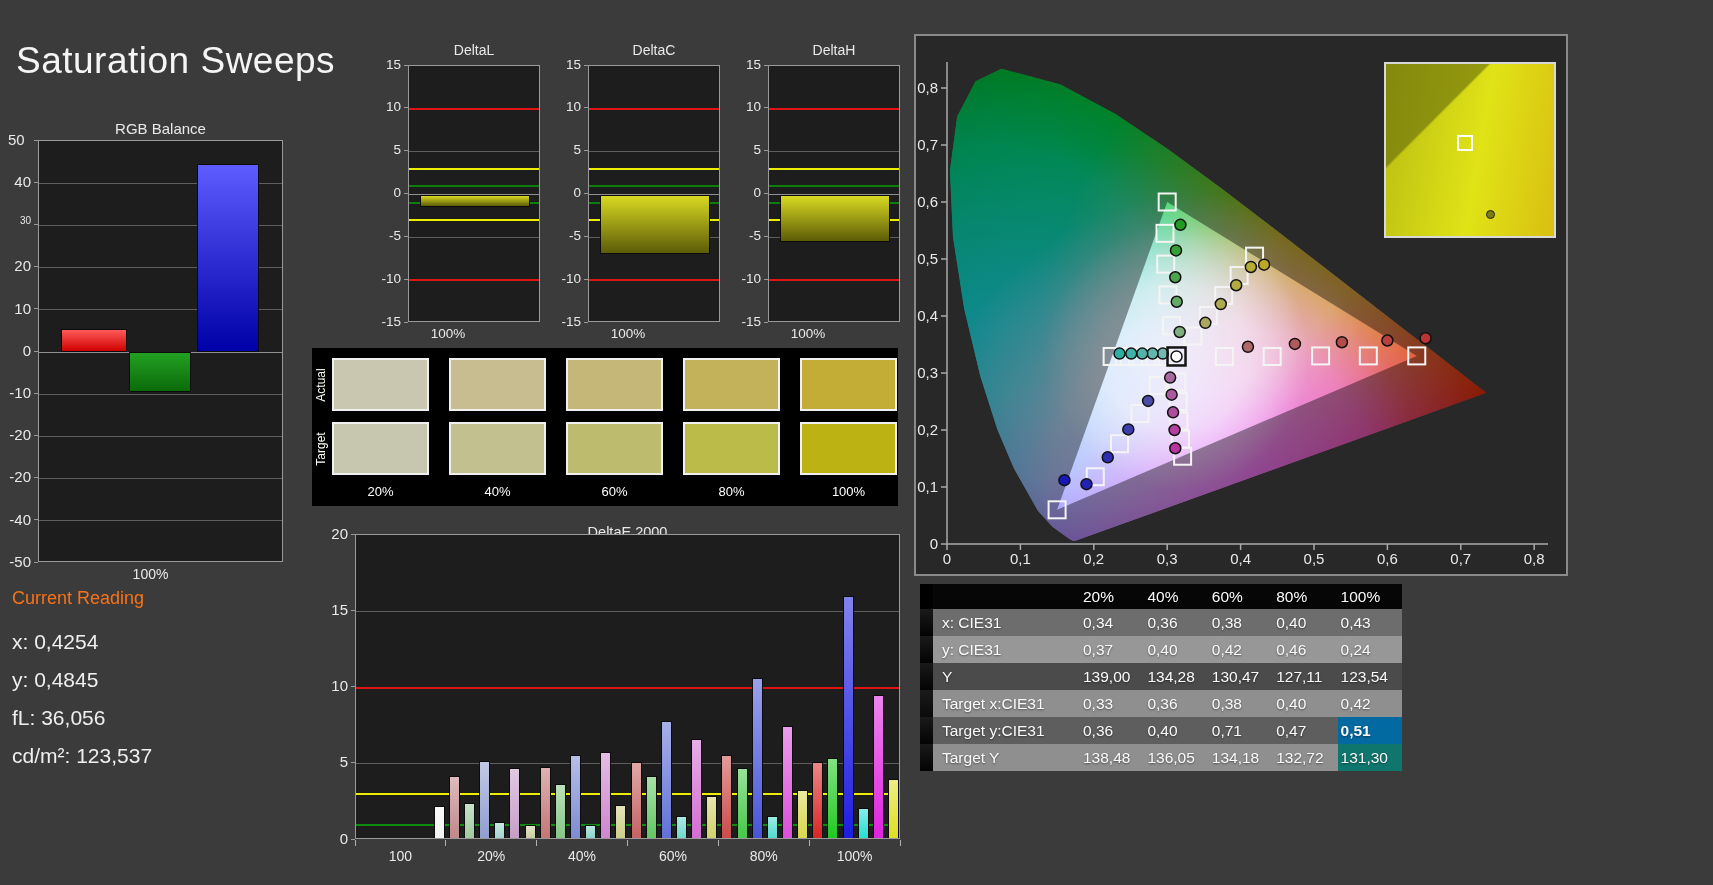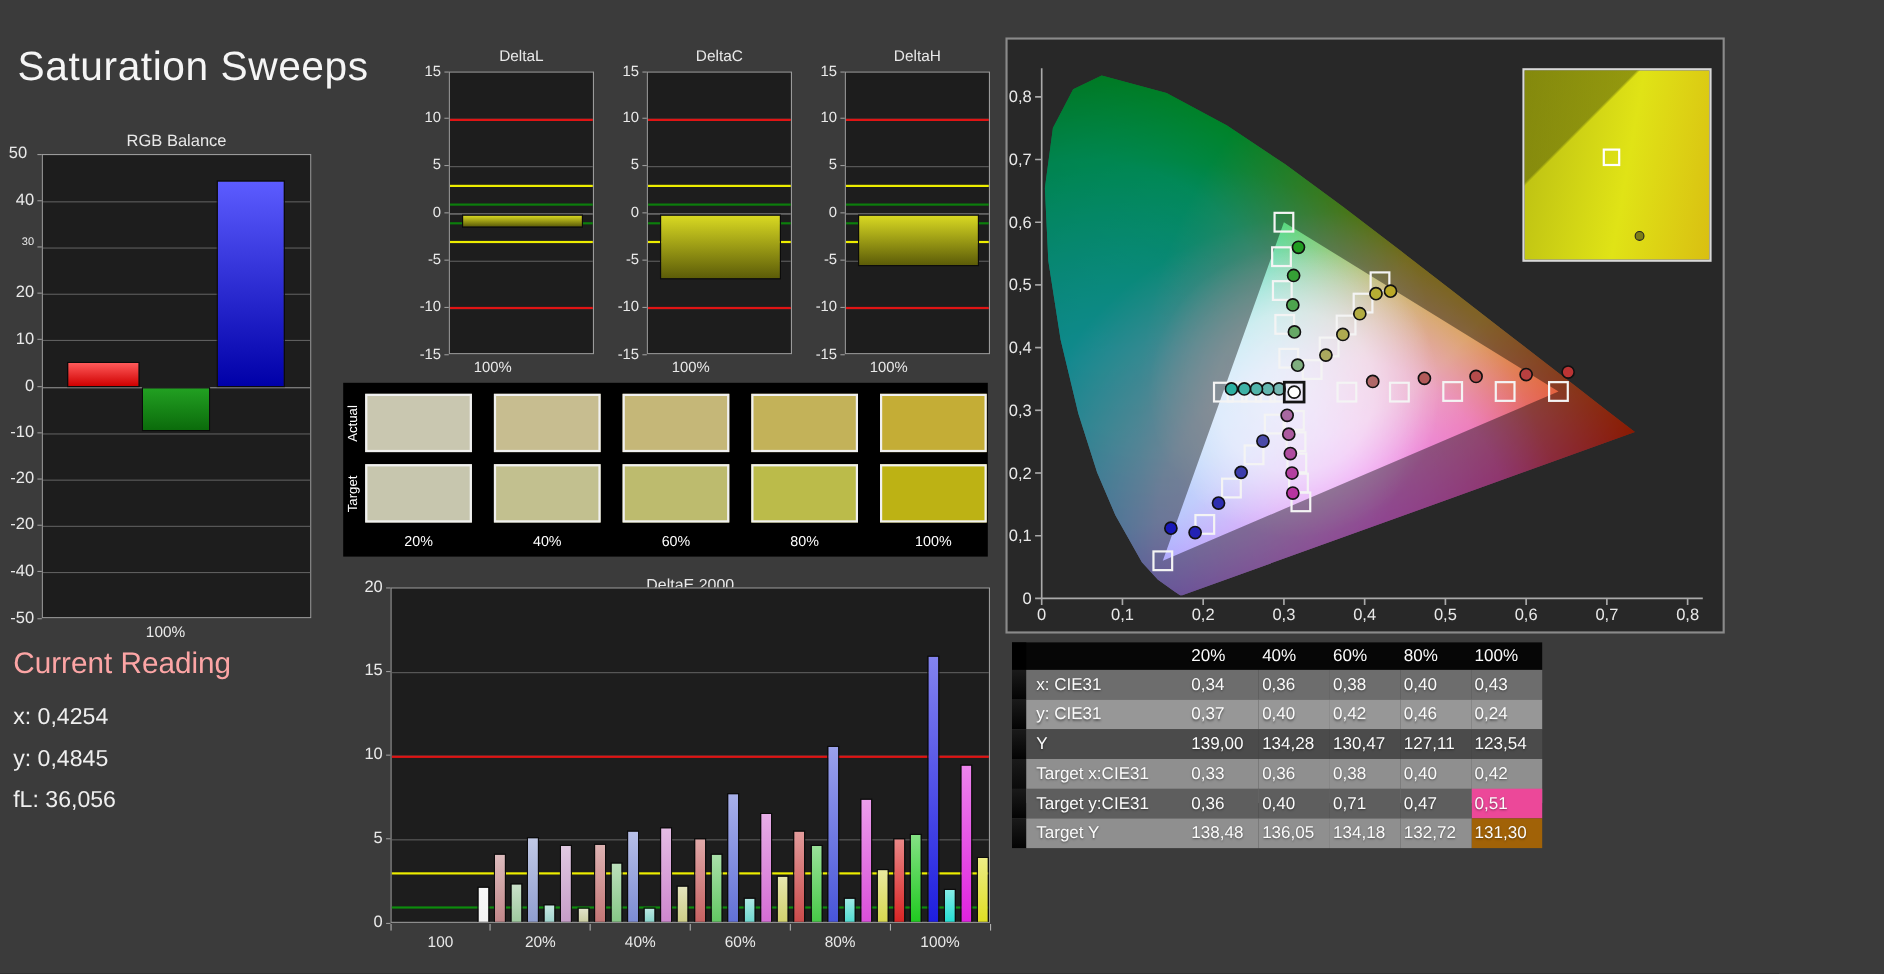"Current Reading" #reading .rtitle { color: #fca5a5 -> #f97316; font-size: 27px -> 18px }
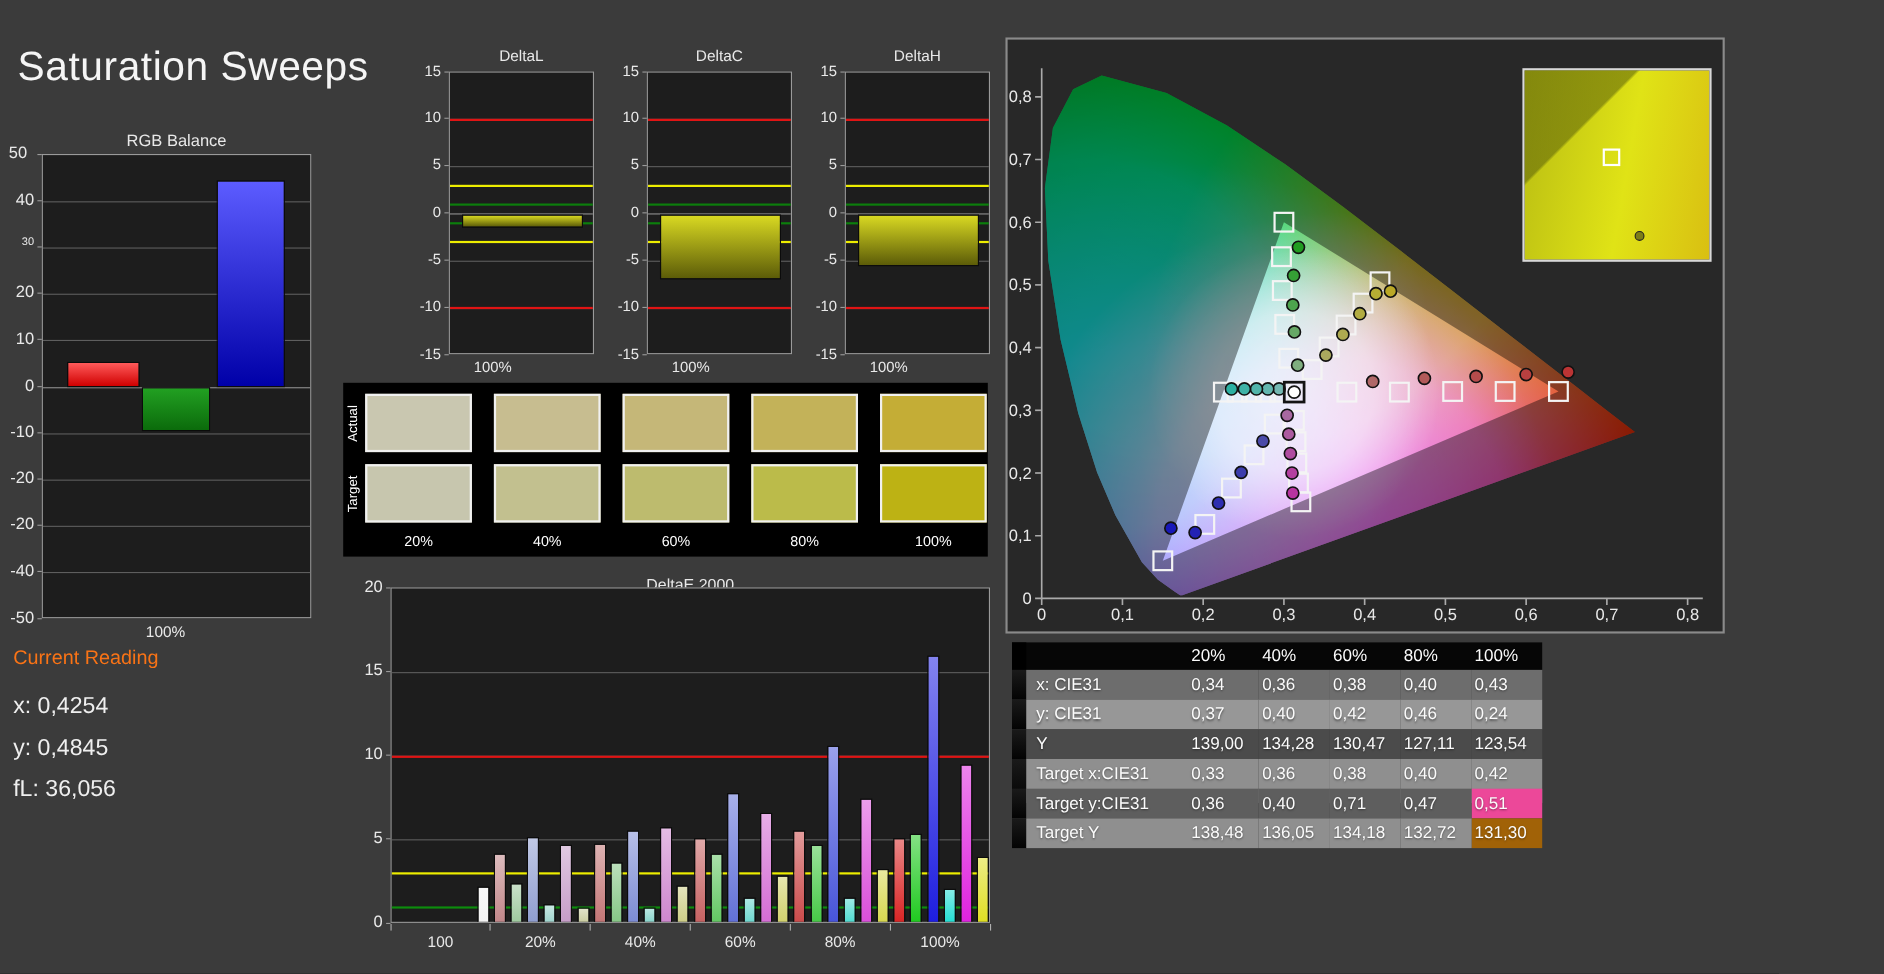"0,51" div.tcell { background: #ec4899 -> #0369a1; font-weight: none -> bold }
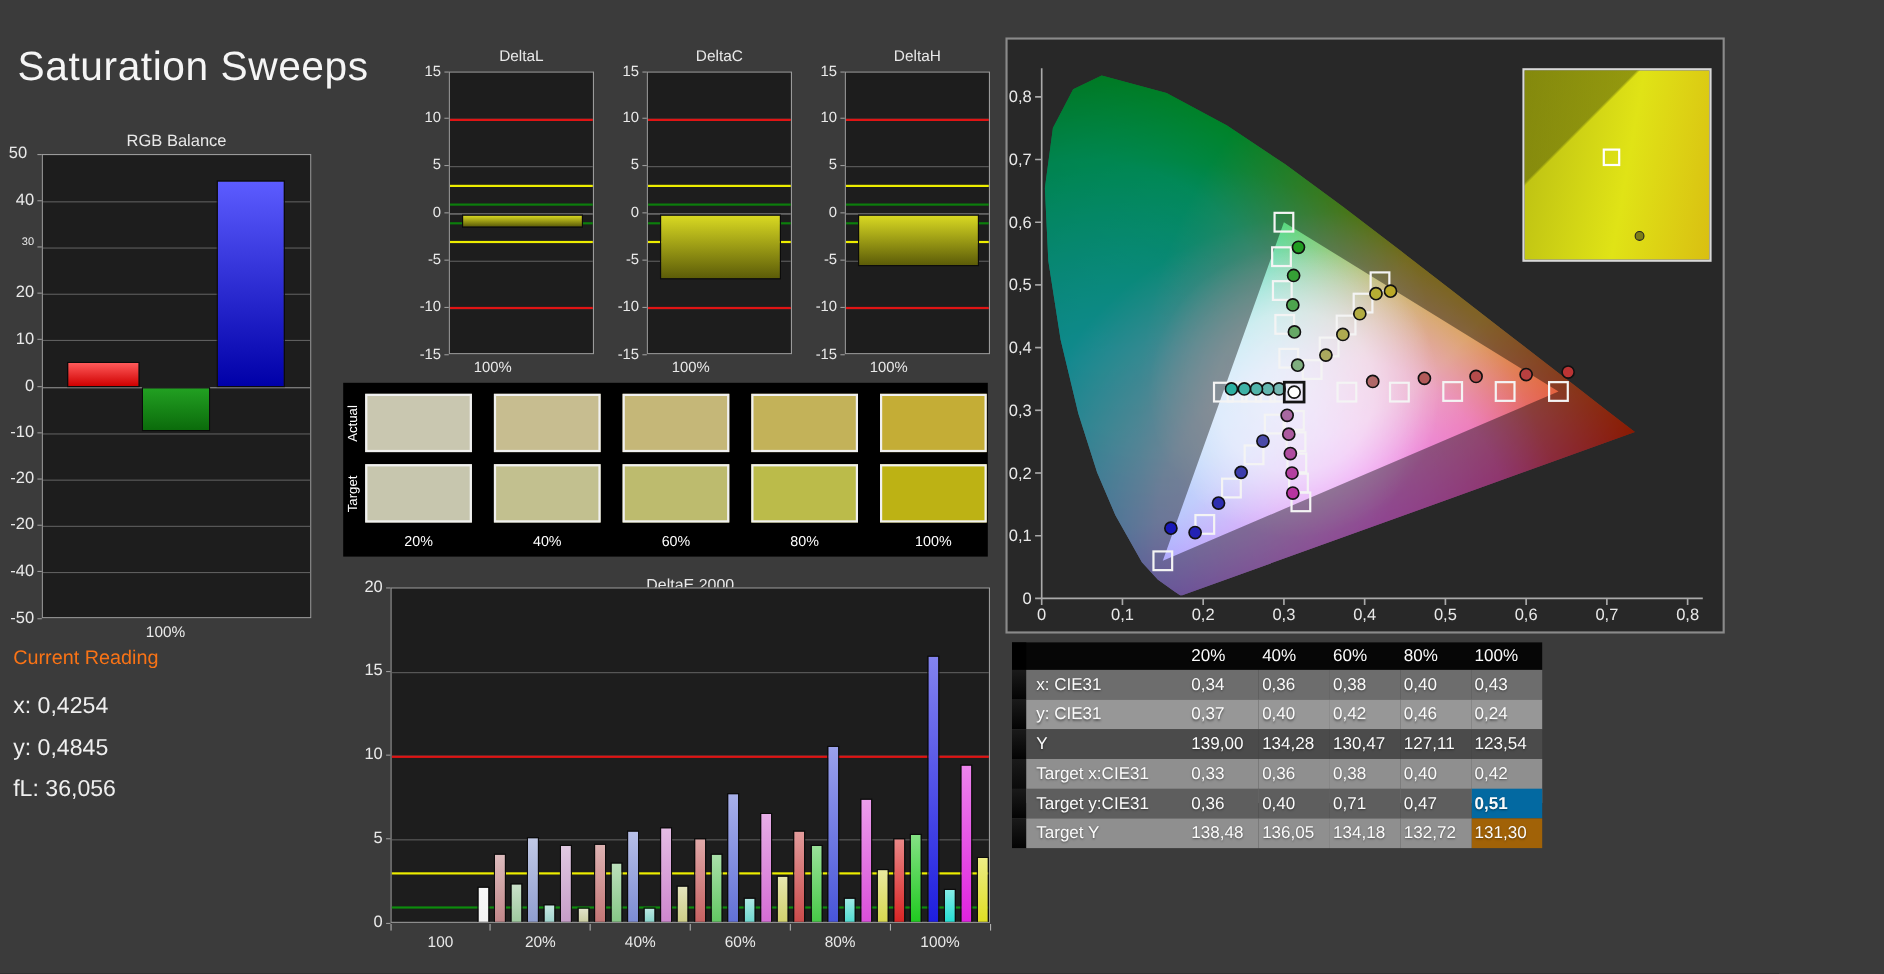"cd/m²: 123,537" div.rline { html: none -> <div>cd/m²: 123,537</div> }
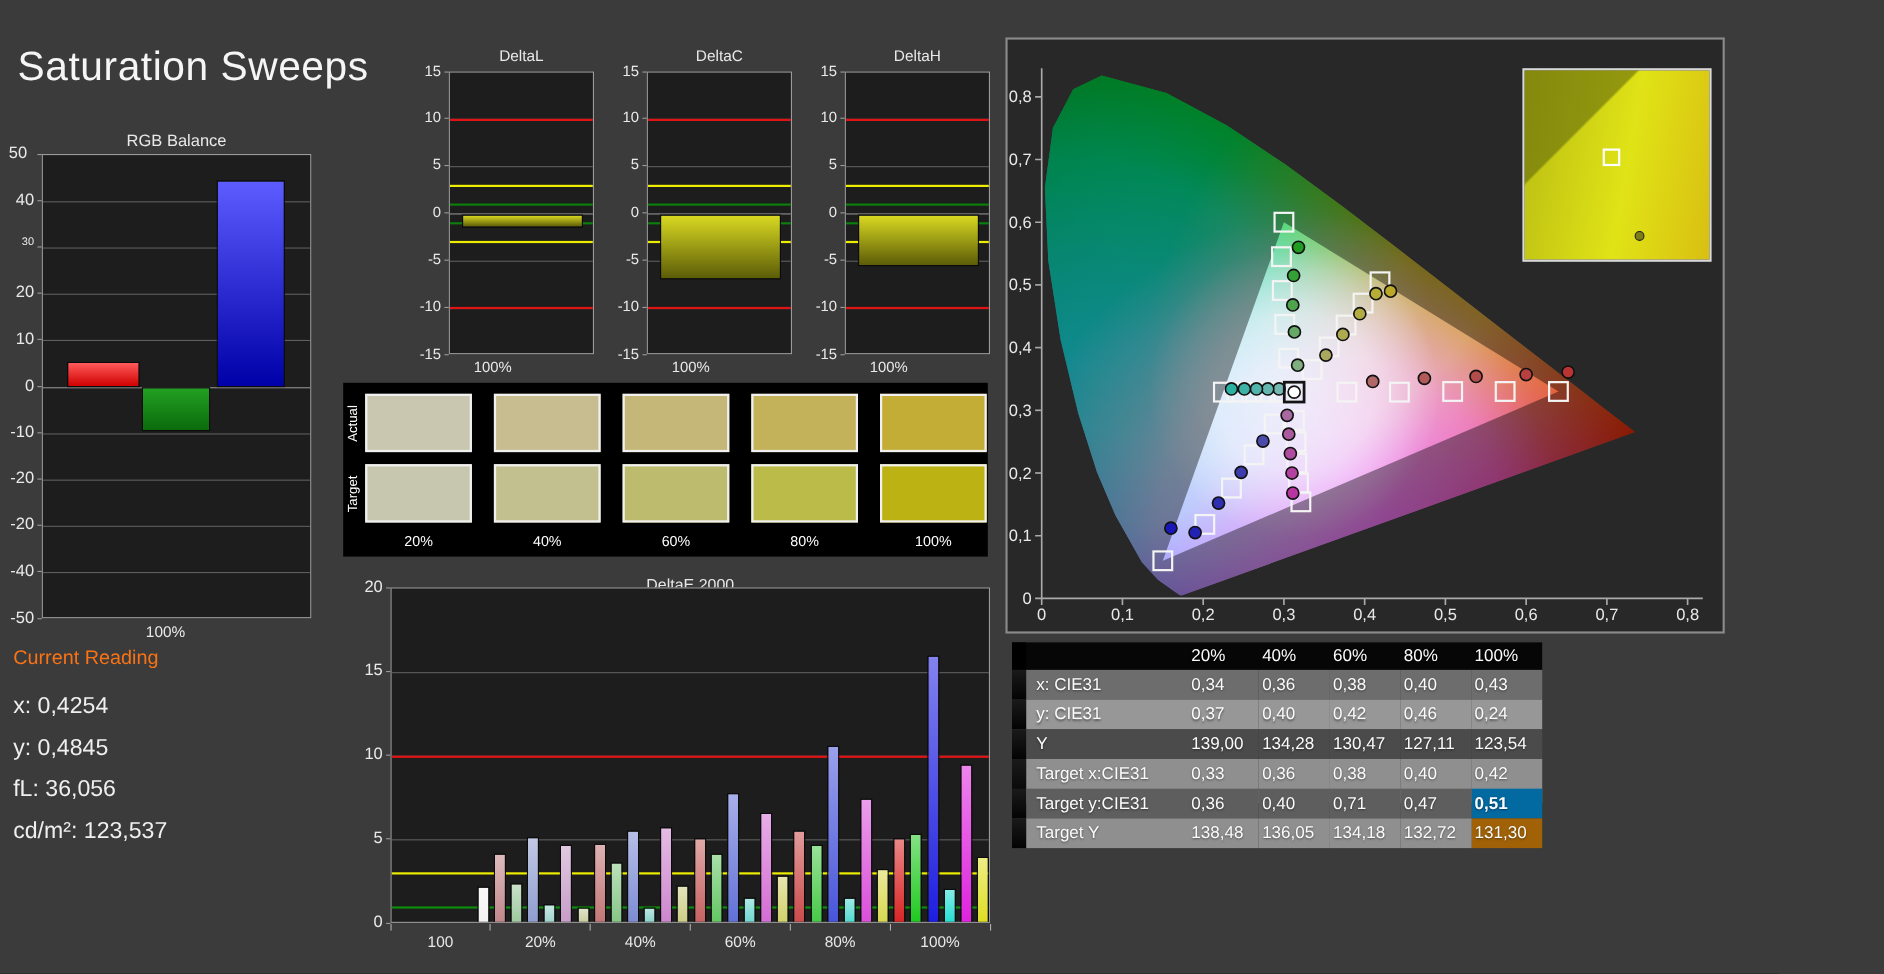"131,30" div.tcell { background: #a16207 -> #0f766e }
